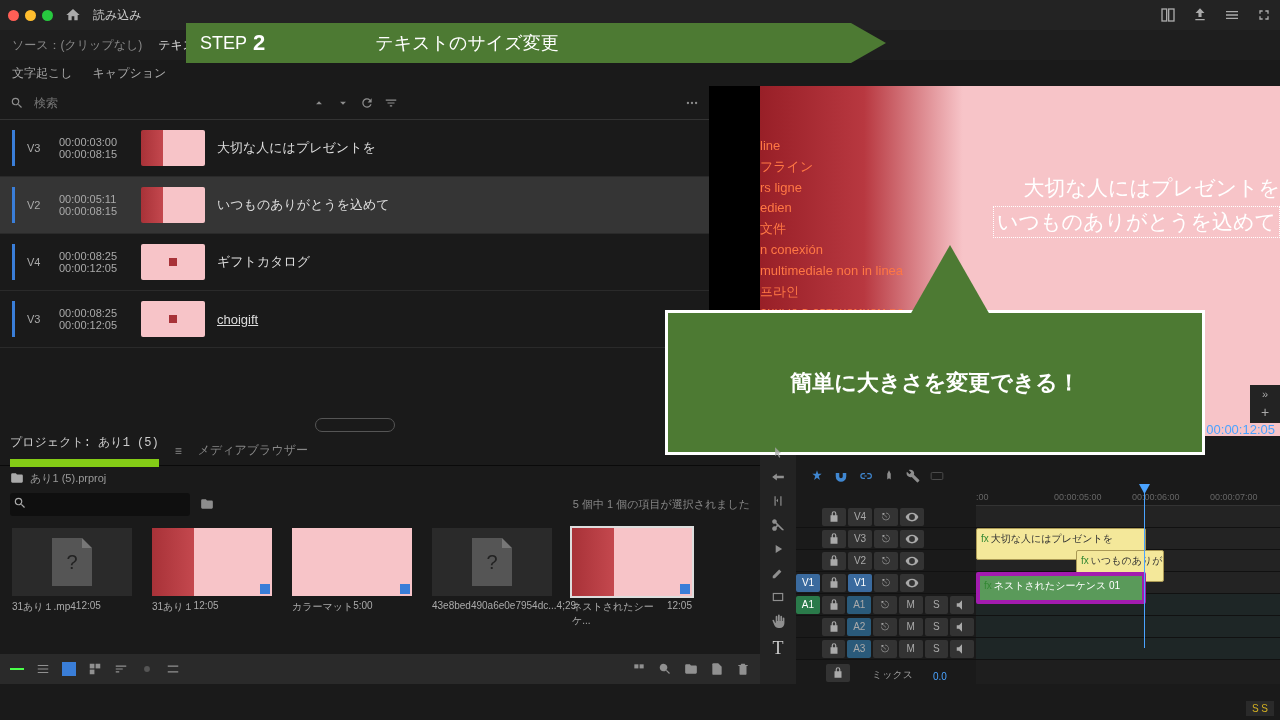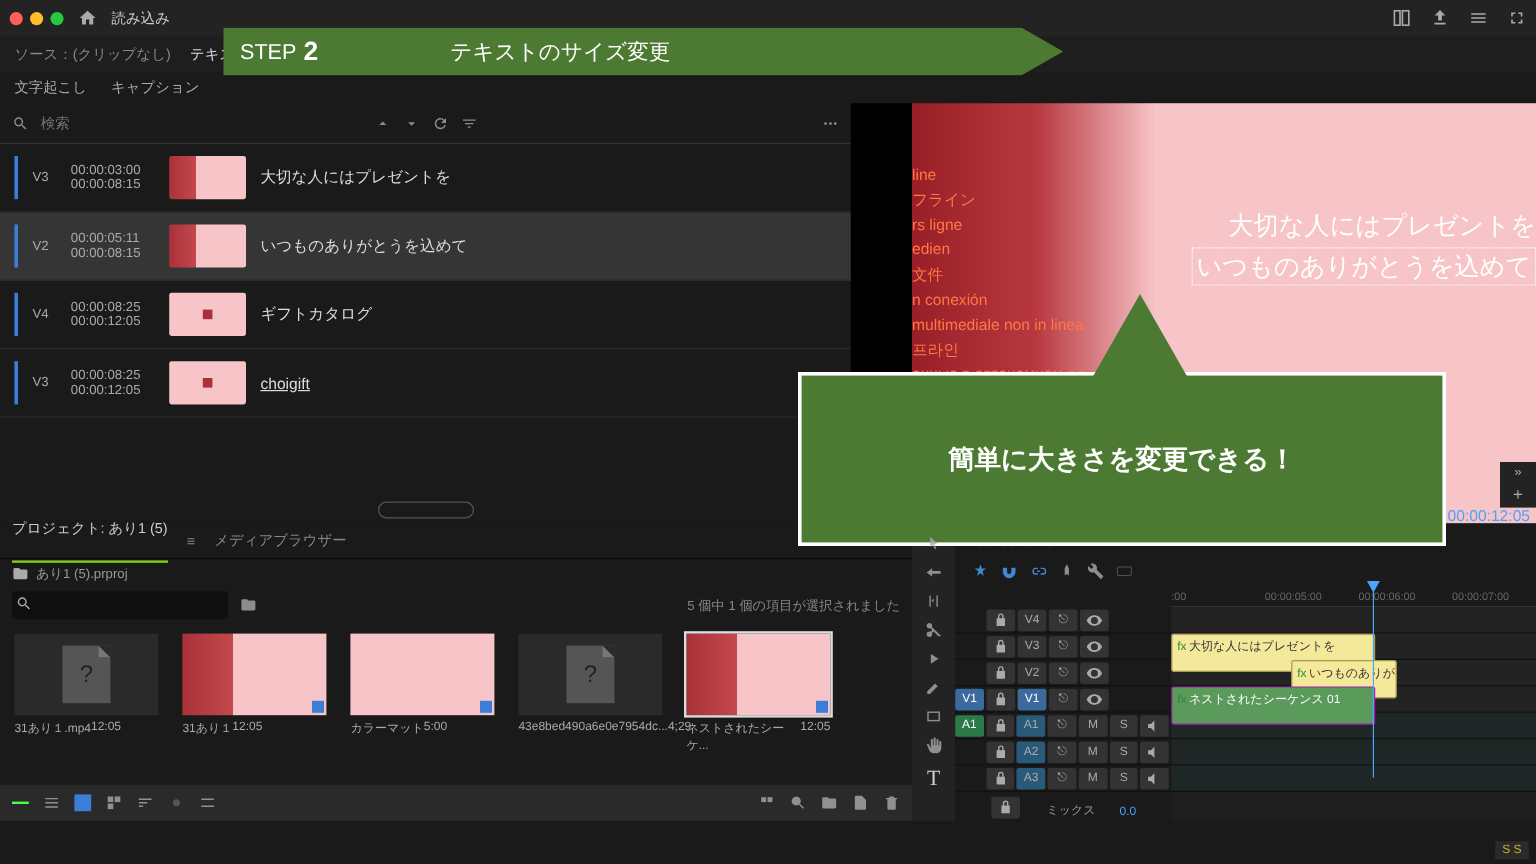"プロジェクト: あり1 (5)" .project-tabs .active { border-bottom: 2px solid #84cc16 -> 8px solid #84cc16; font-family: none -> Liberation Mono, monospace; padding-bottom: 18px -> 8px }
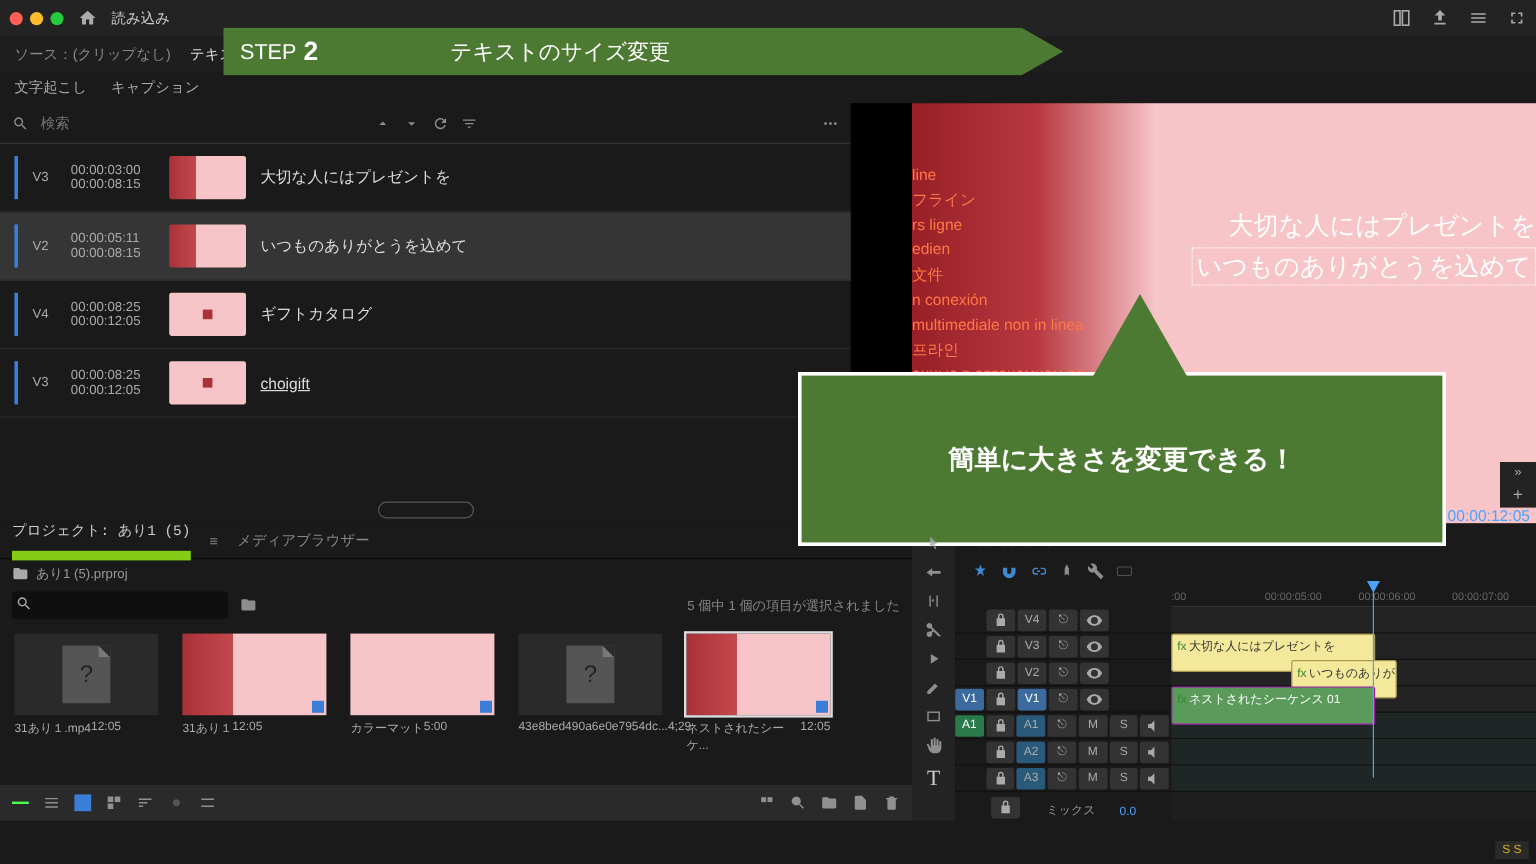"fx ネストされたシーケンス 01" .clip.nested { border: 1px solid #a21caf -> 4px solid #a21caf }
